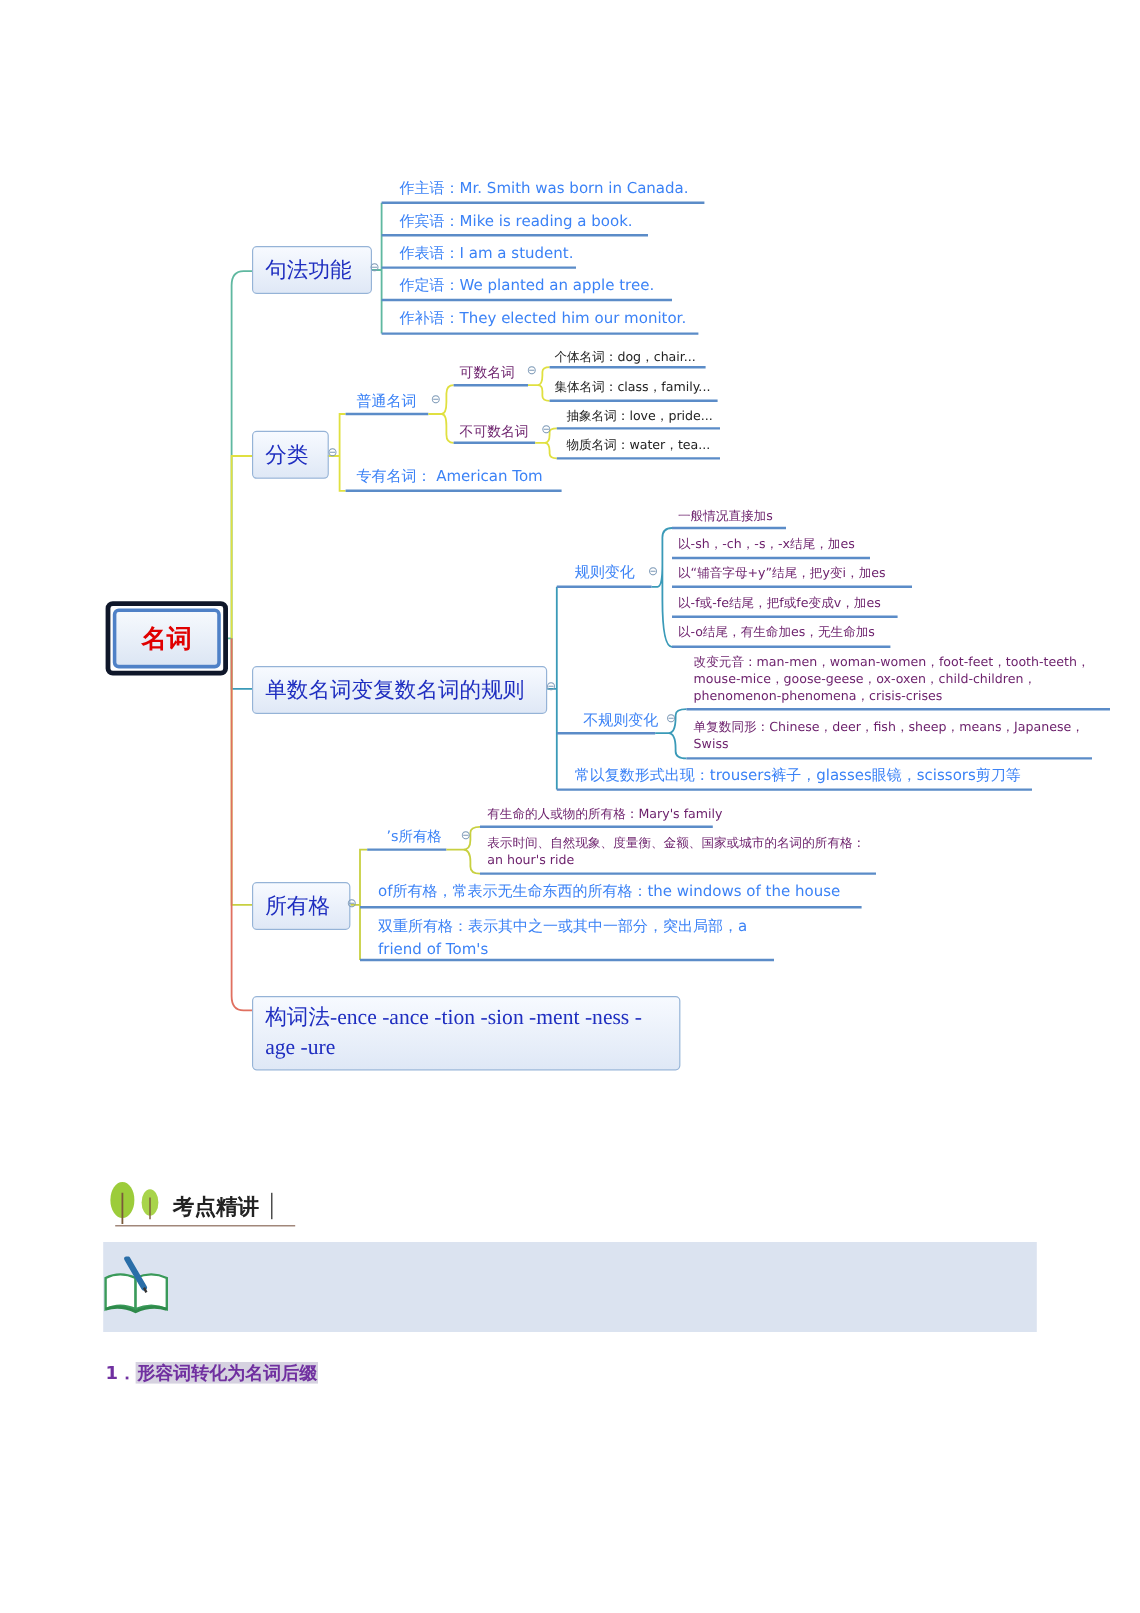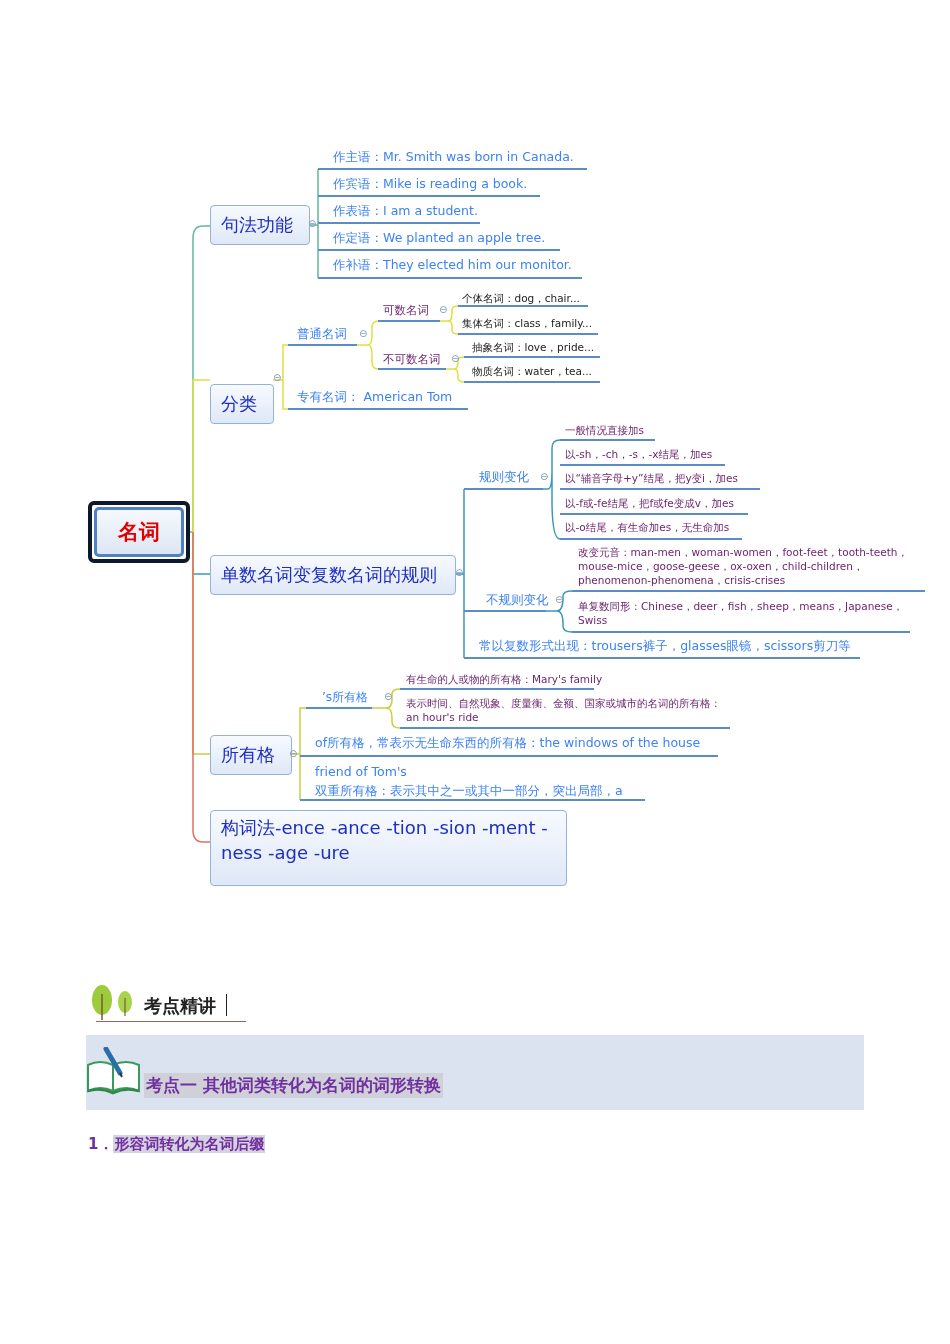"分类" div.abs { margin-top: 25px -> none }
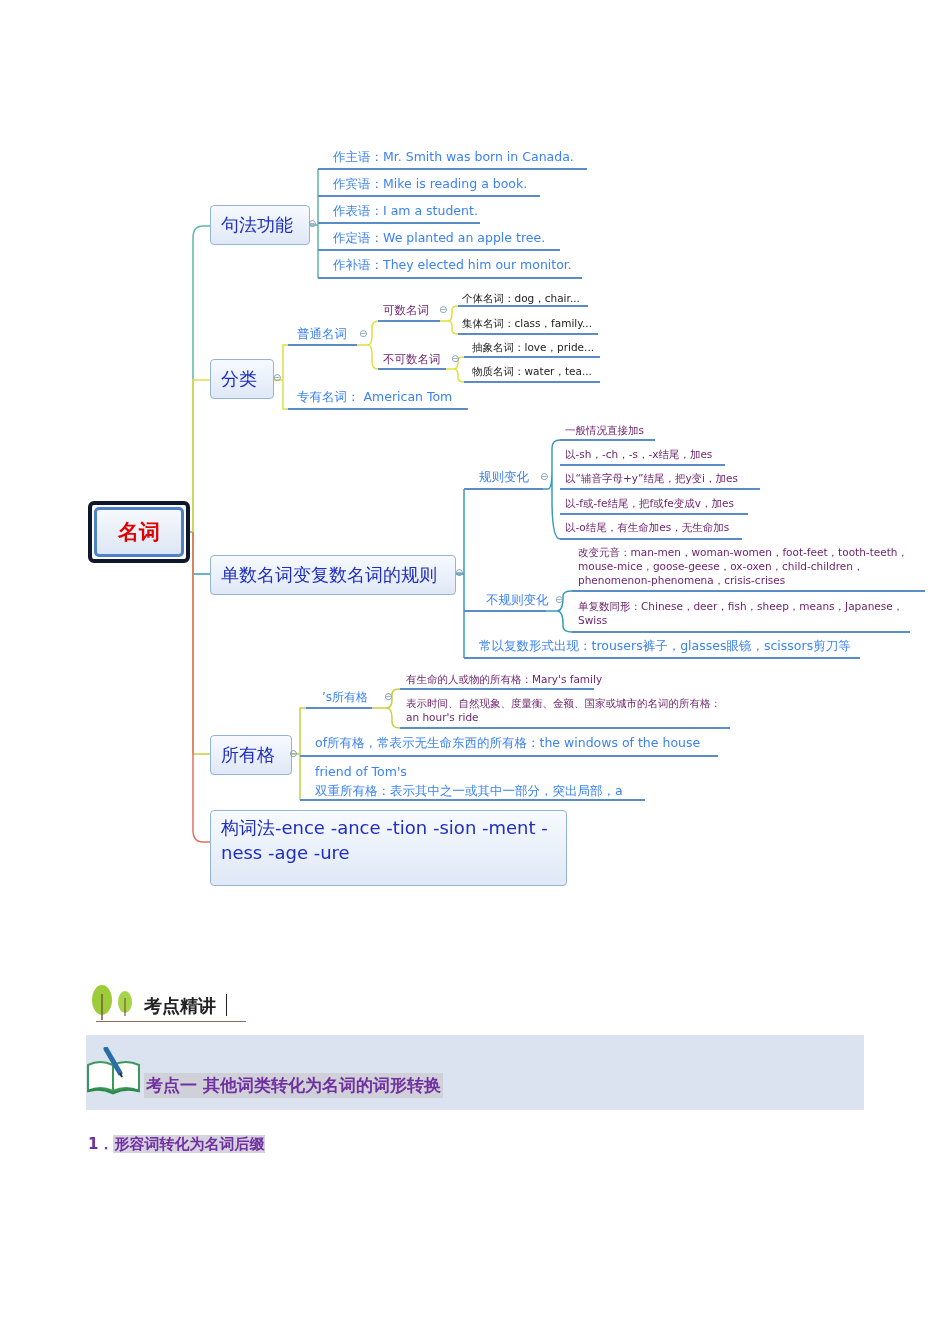"friend of Tom's" div { order: before "双重所有格：表示其中之一或其中一部分，突出局部，a" -> after "双重所有格：表示其中之一或其中一部分，突出局部，a" }
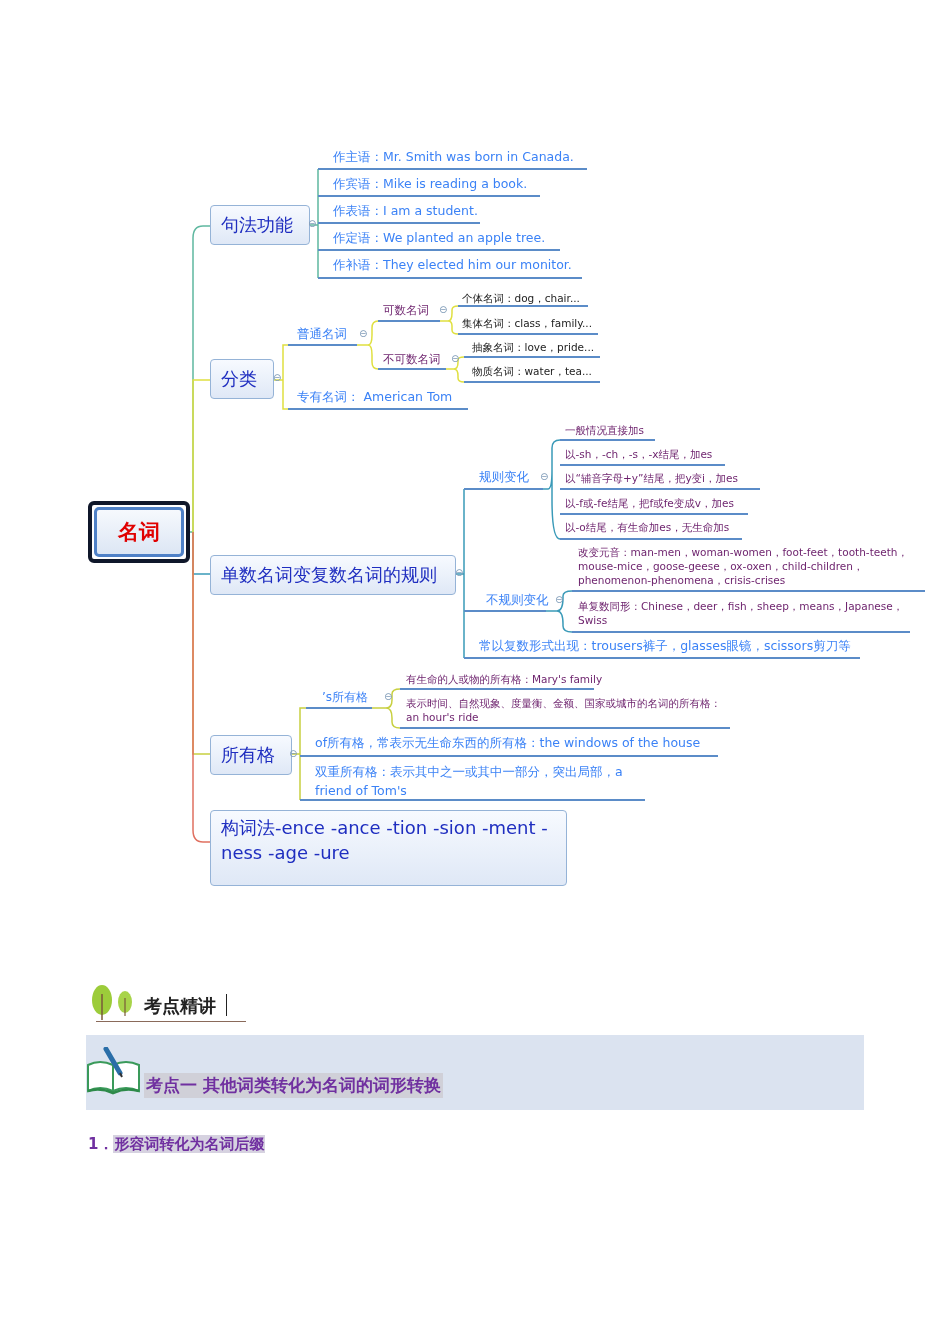"构词法-ence -ance -tion -sion -ment" div.abs { font-family: none -> Liberation Serif, serif; height: 76px -> 62px; top: 810px -> 830px }
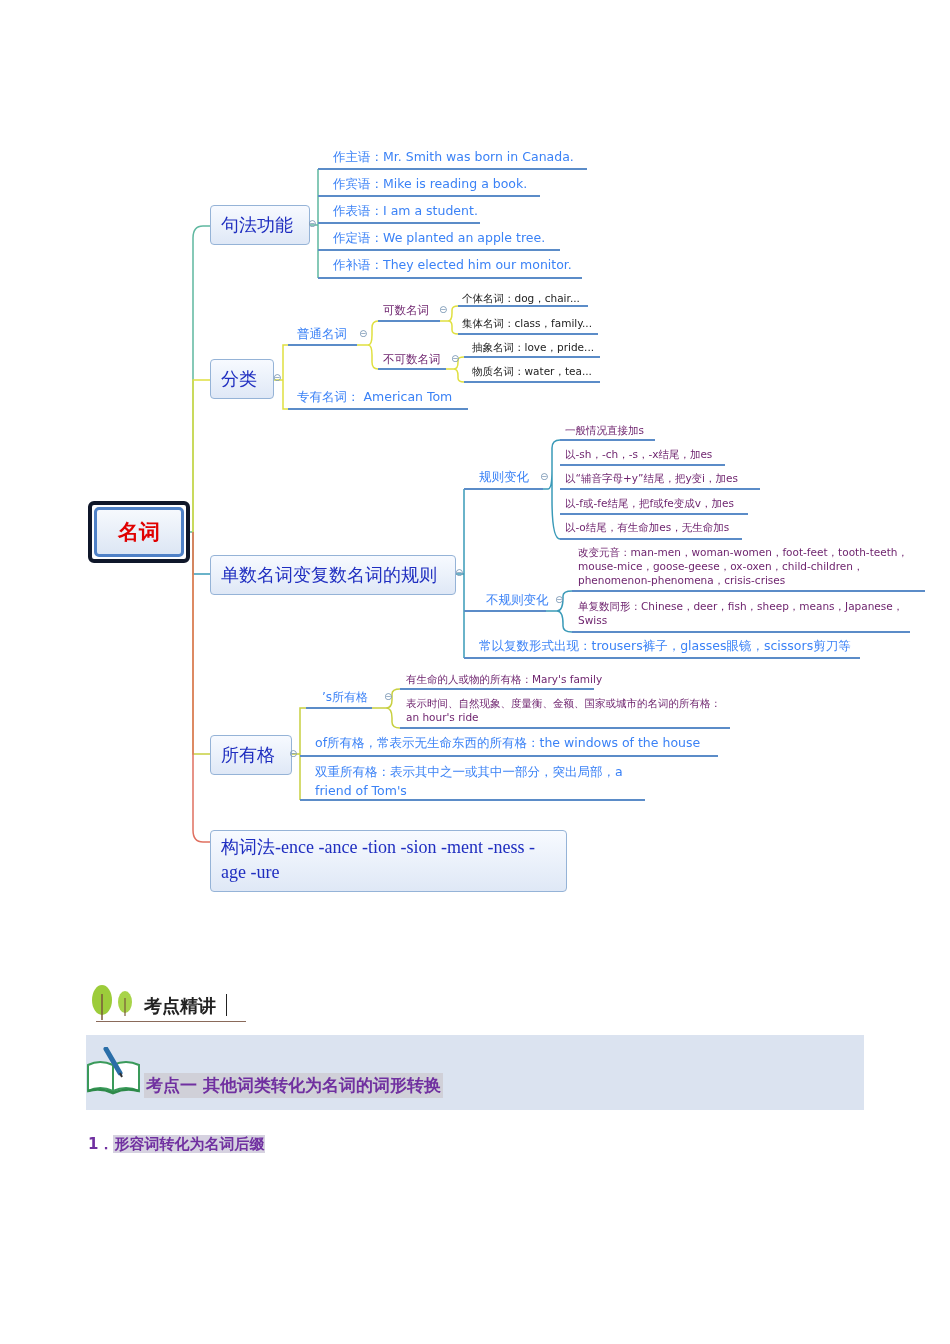"考点一 其他词类转化为名词的词形转换" span.abs { html: <span>考点一 其他词类转化为名词的词形转换</span> -> none }
